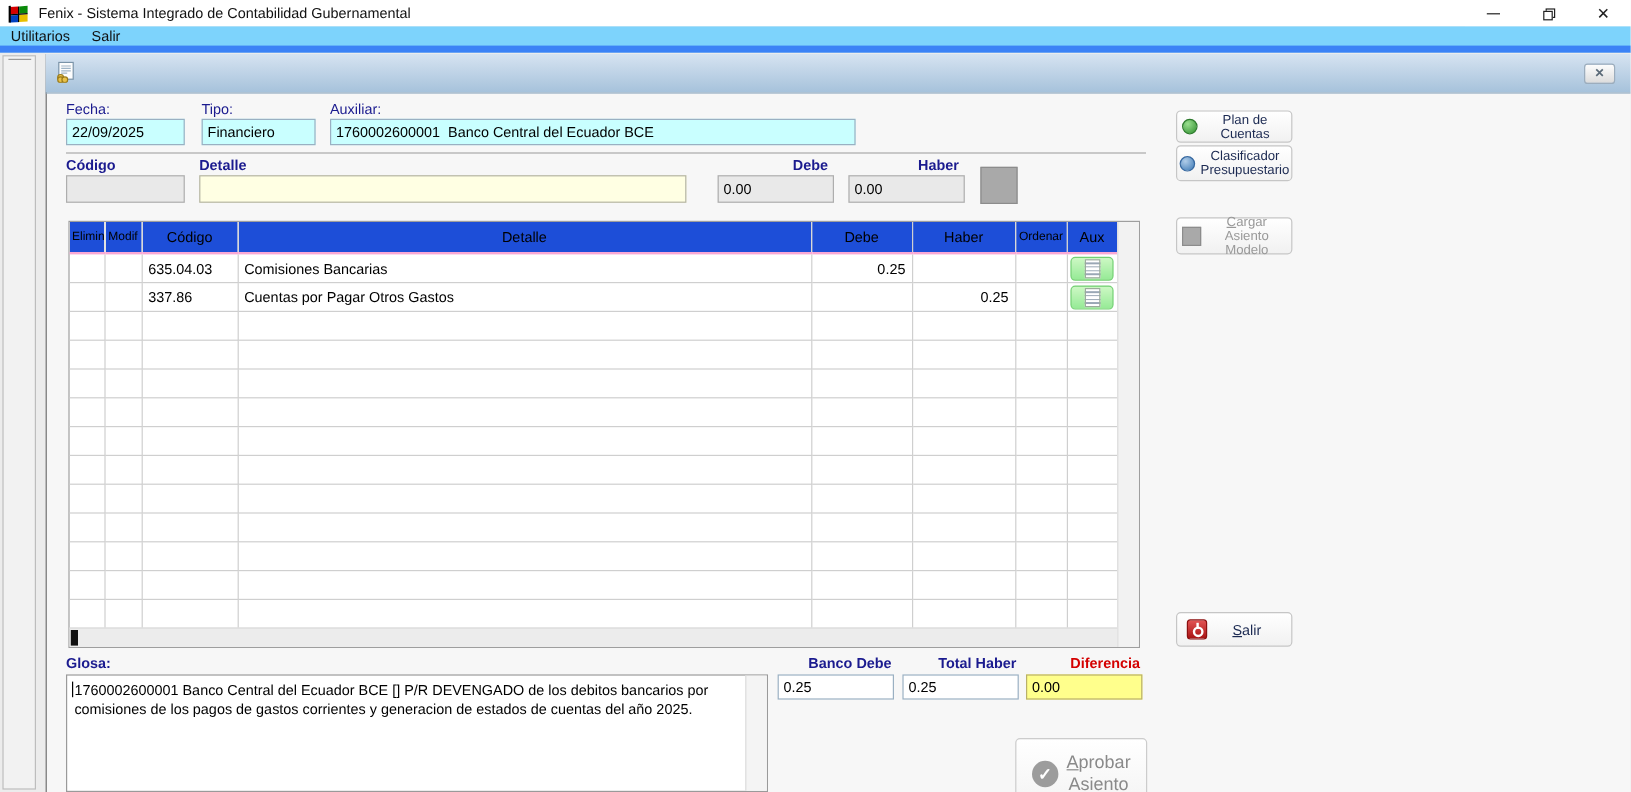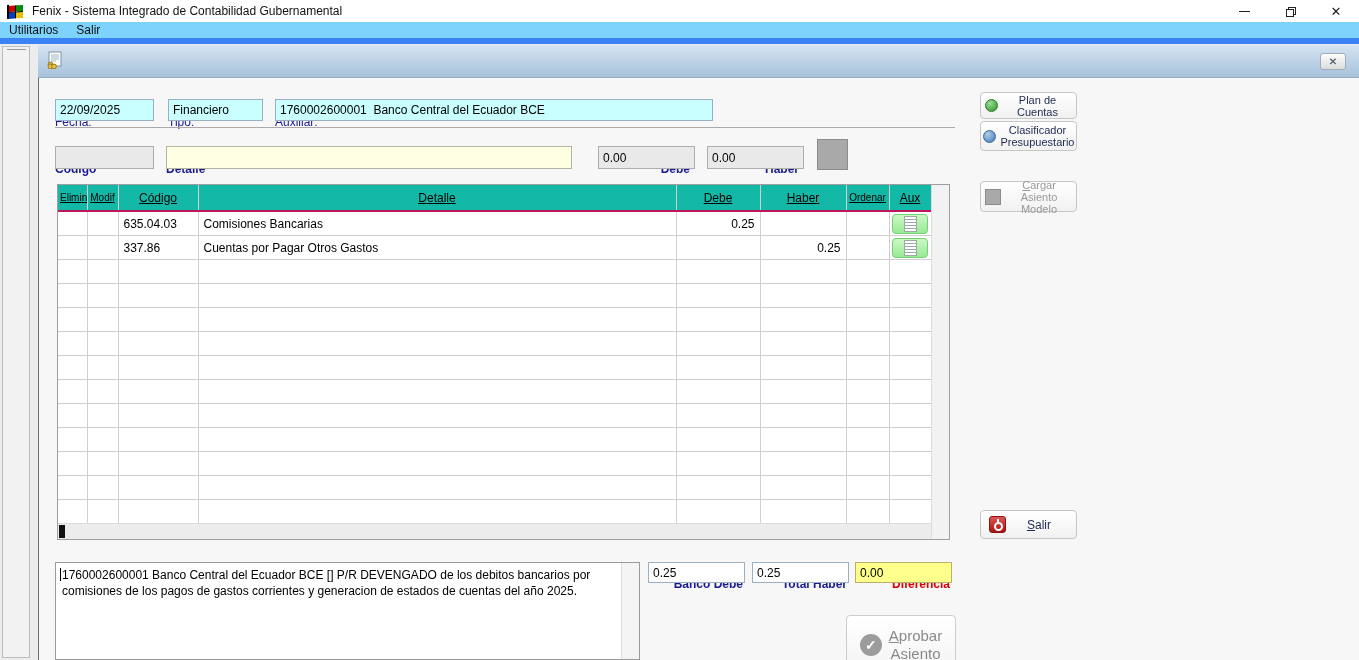"Fecha:" .lbl { margin-top: 31px -> none }
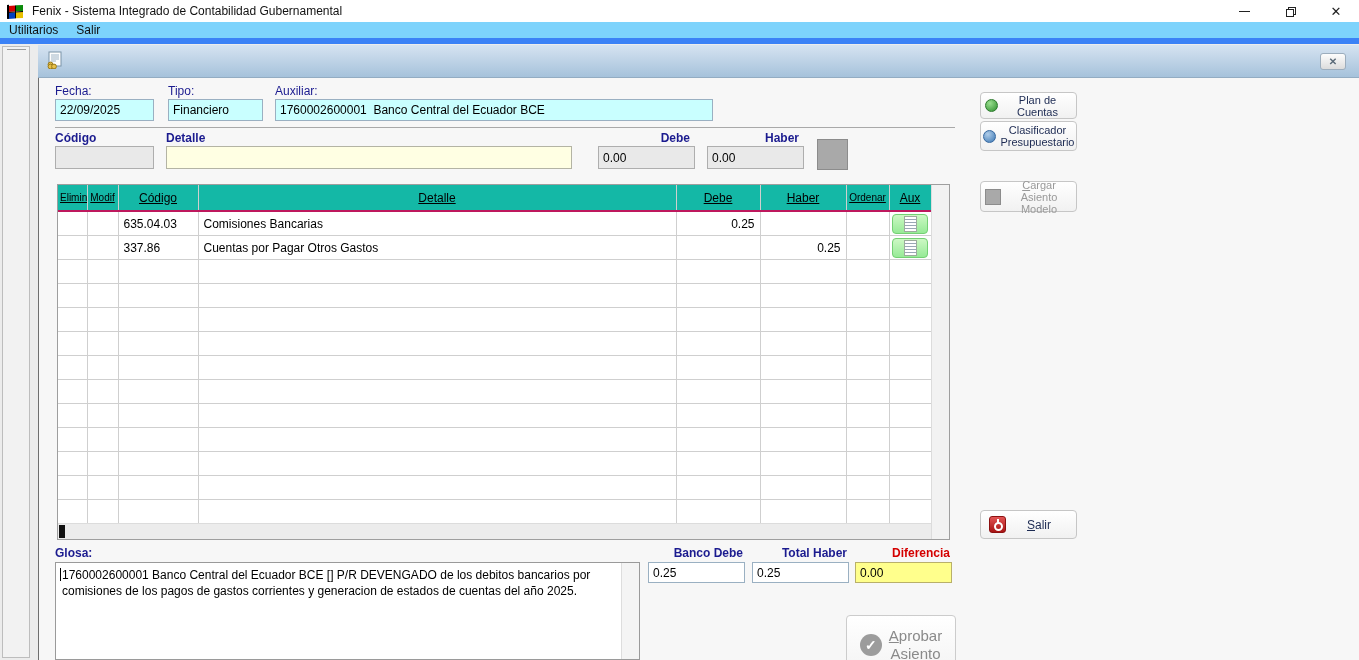"Elimin" .grid th { background: #14b8a6 -> #1d4ed8; border-bottom: 2px solid #be185d -> 2px solid #f9a8d4; text-decoration: underline -> none }
